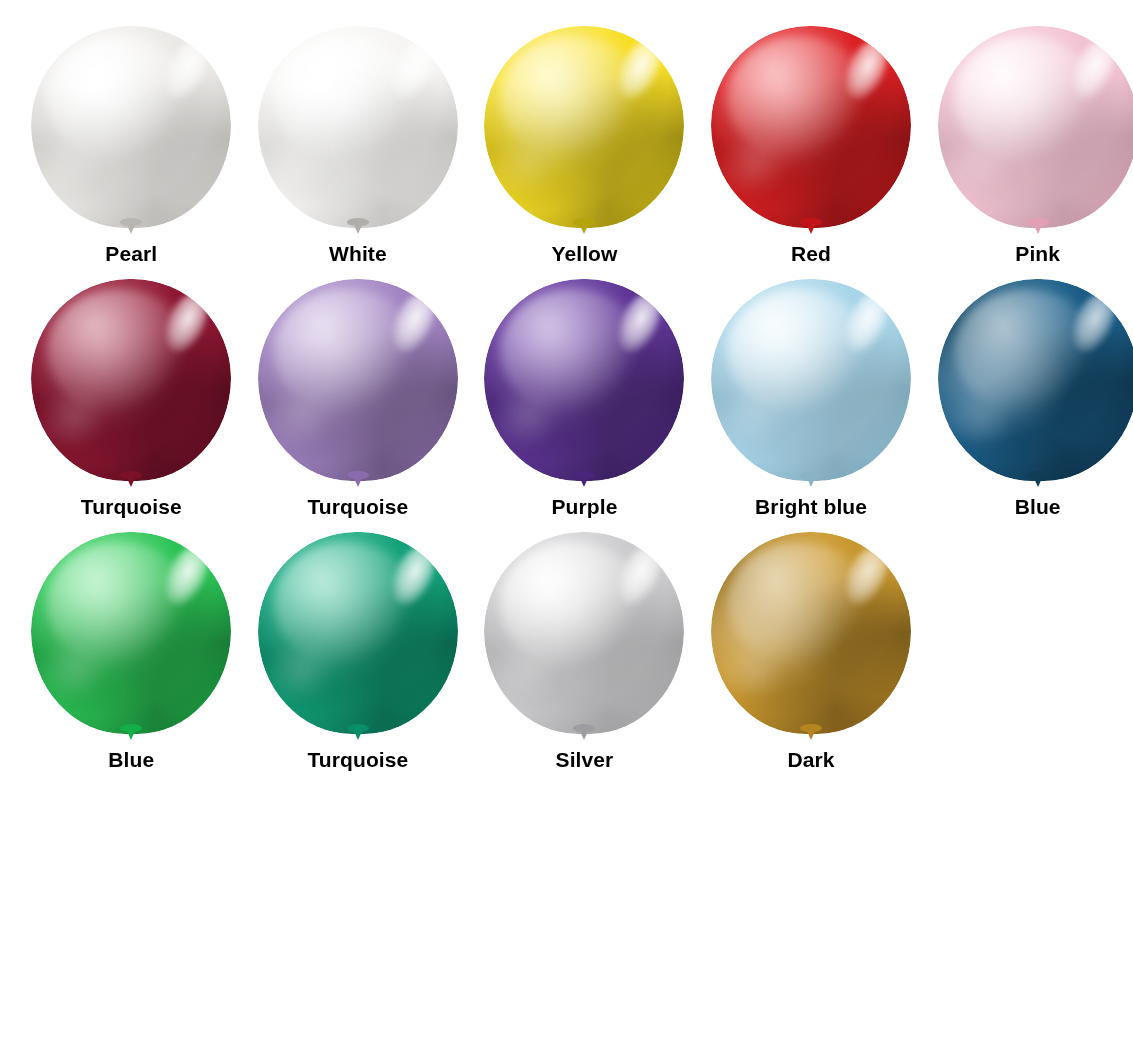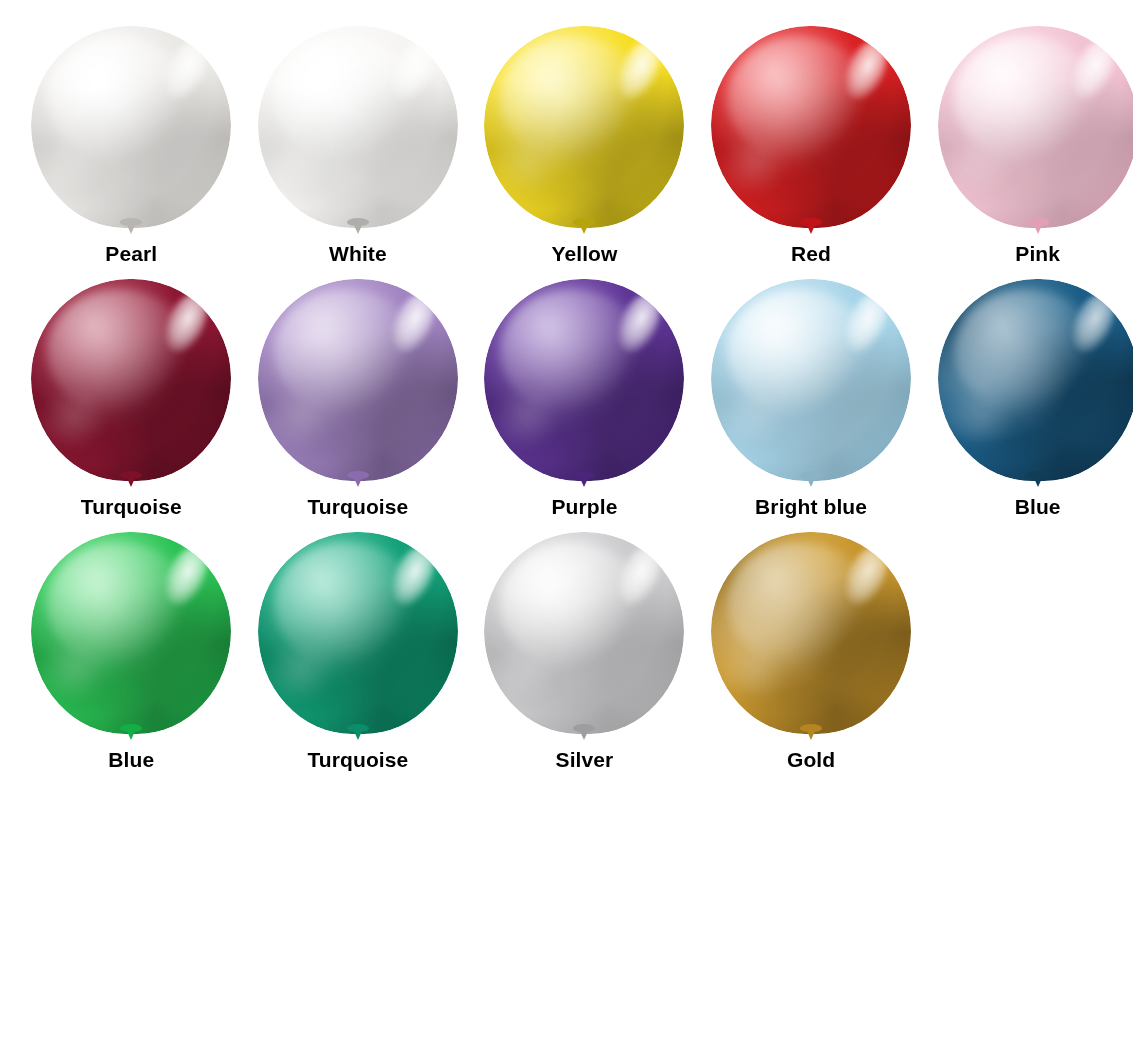"Gold" div.label { text: Gold -> Dark }
